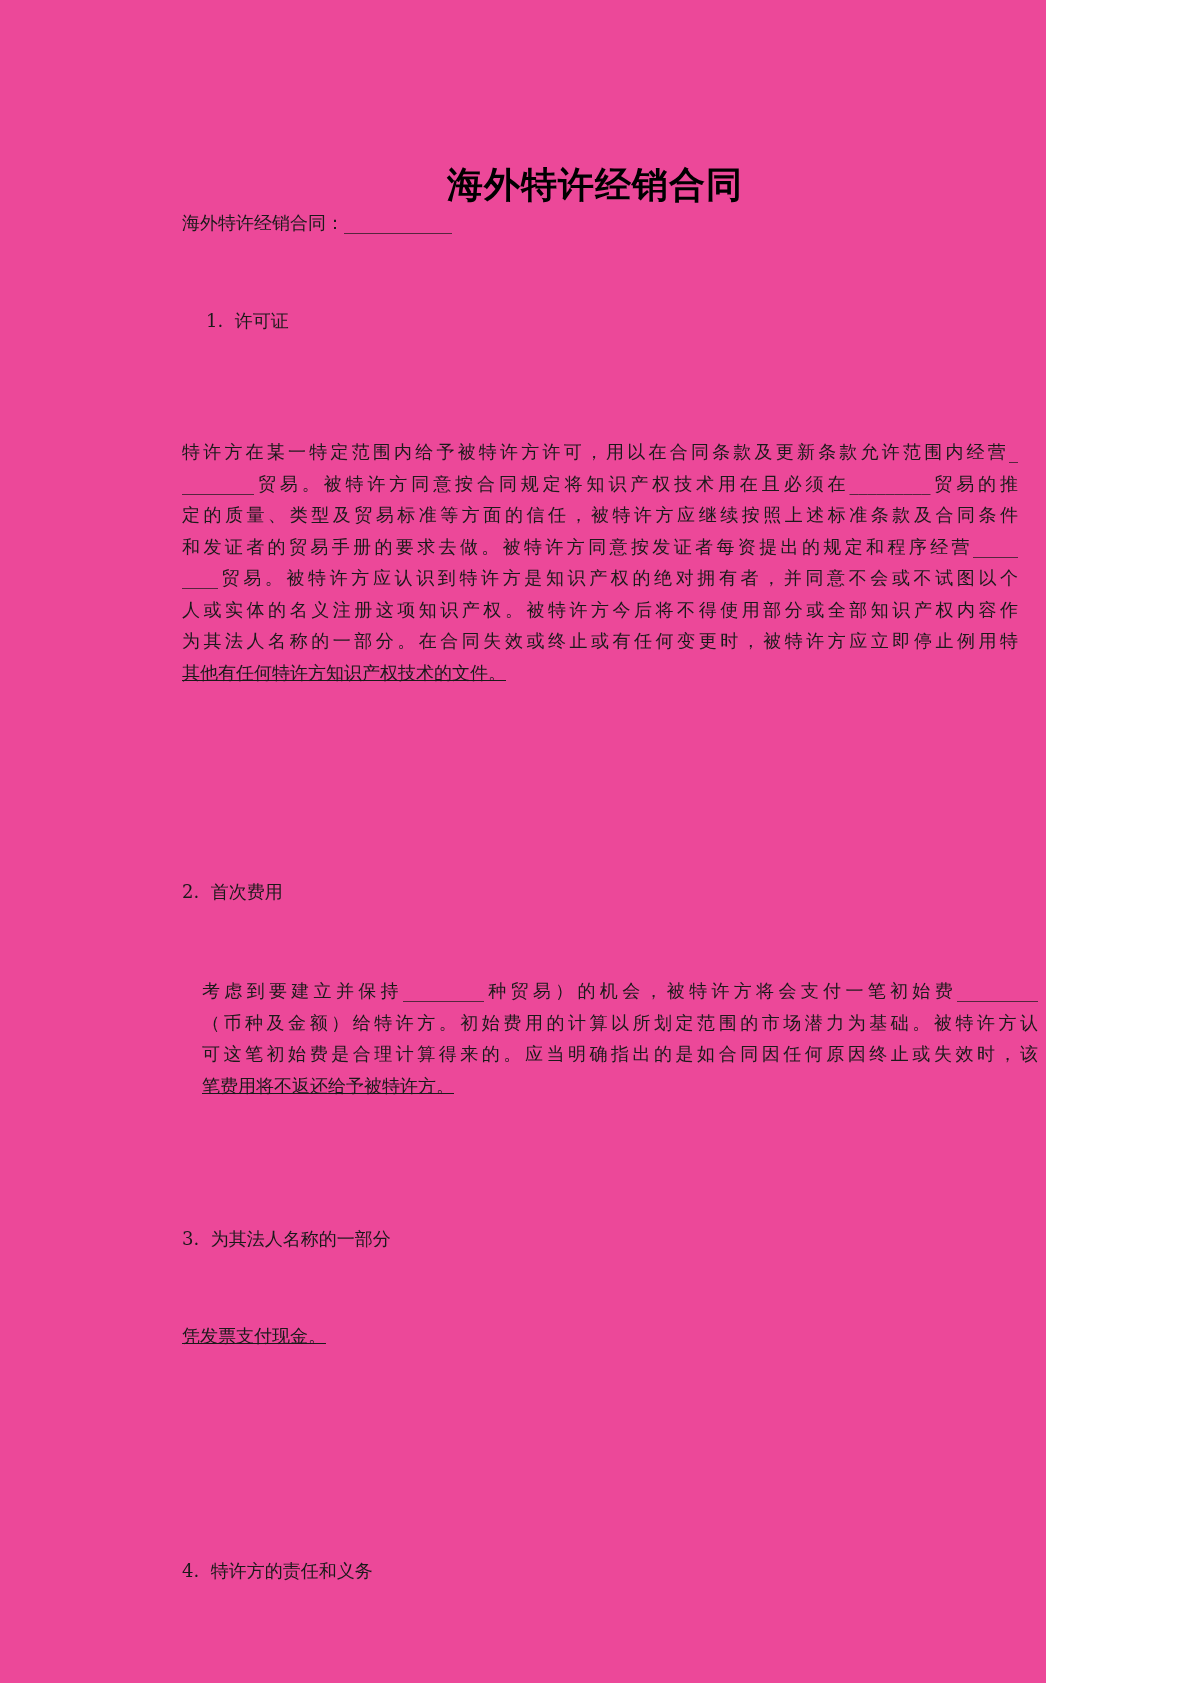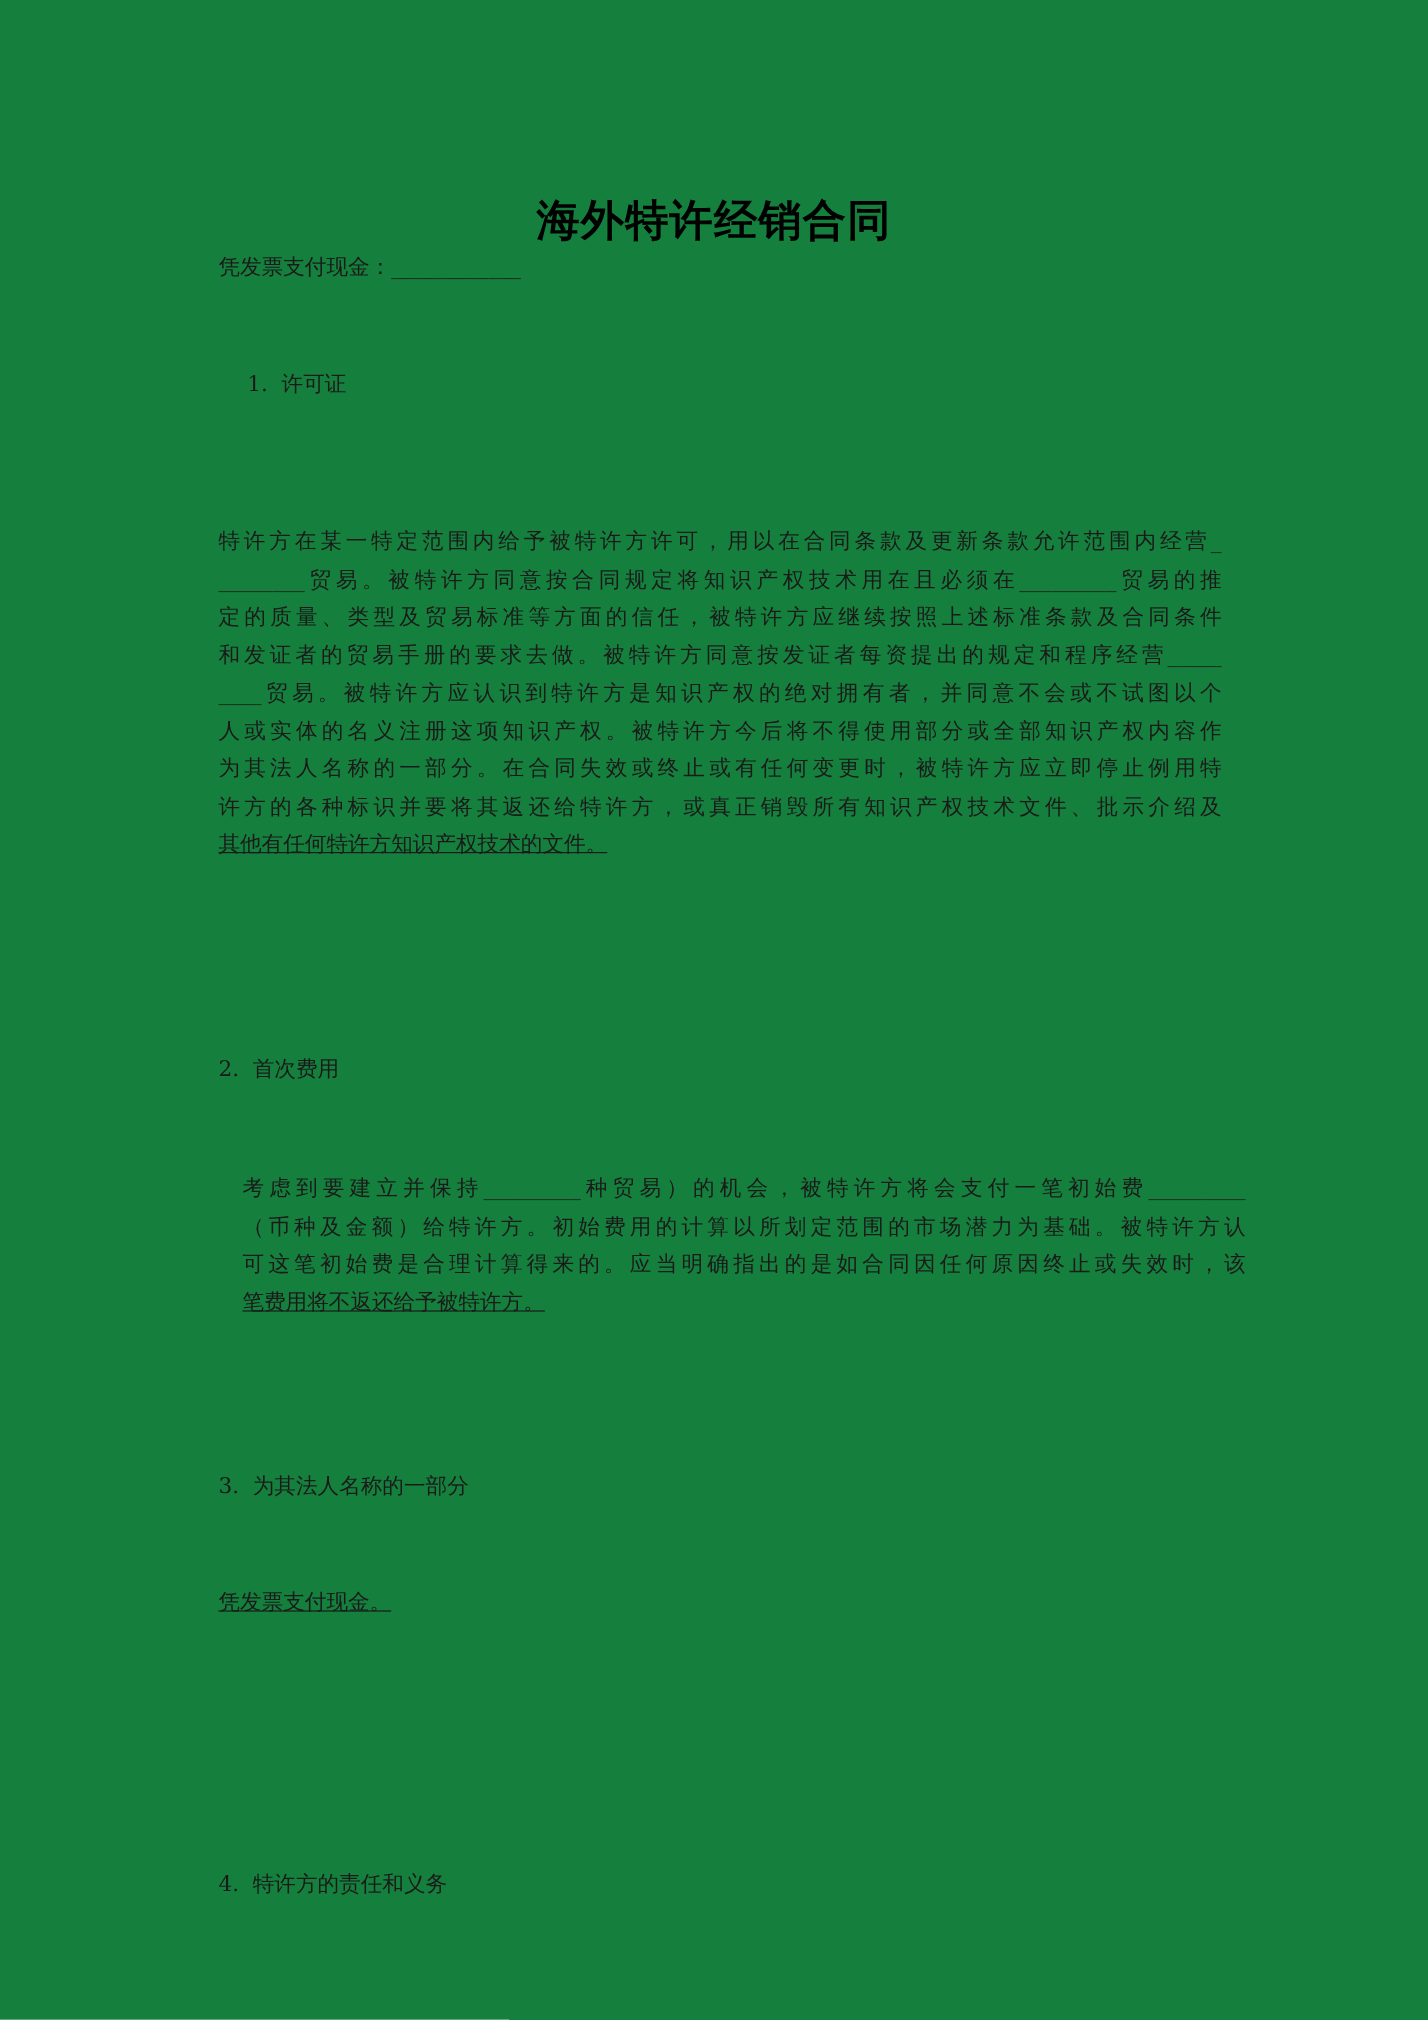"海外特许经销合同" .page { background: #15803d -> #ec4899; width: 1190px -> 1046px }
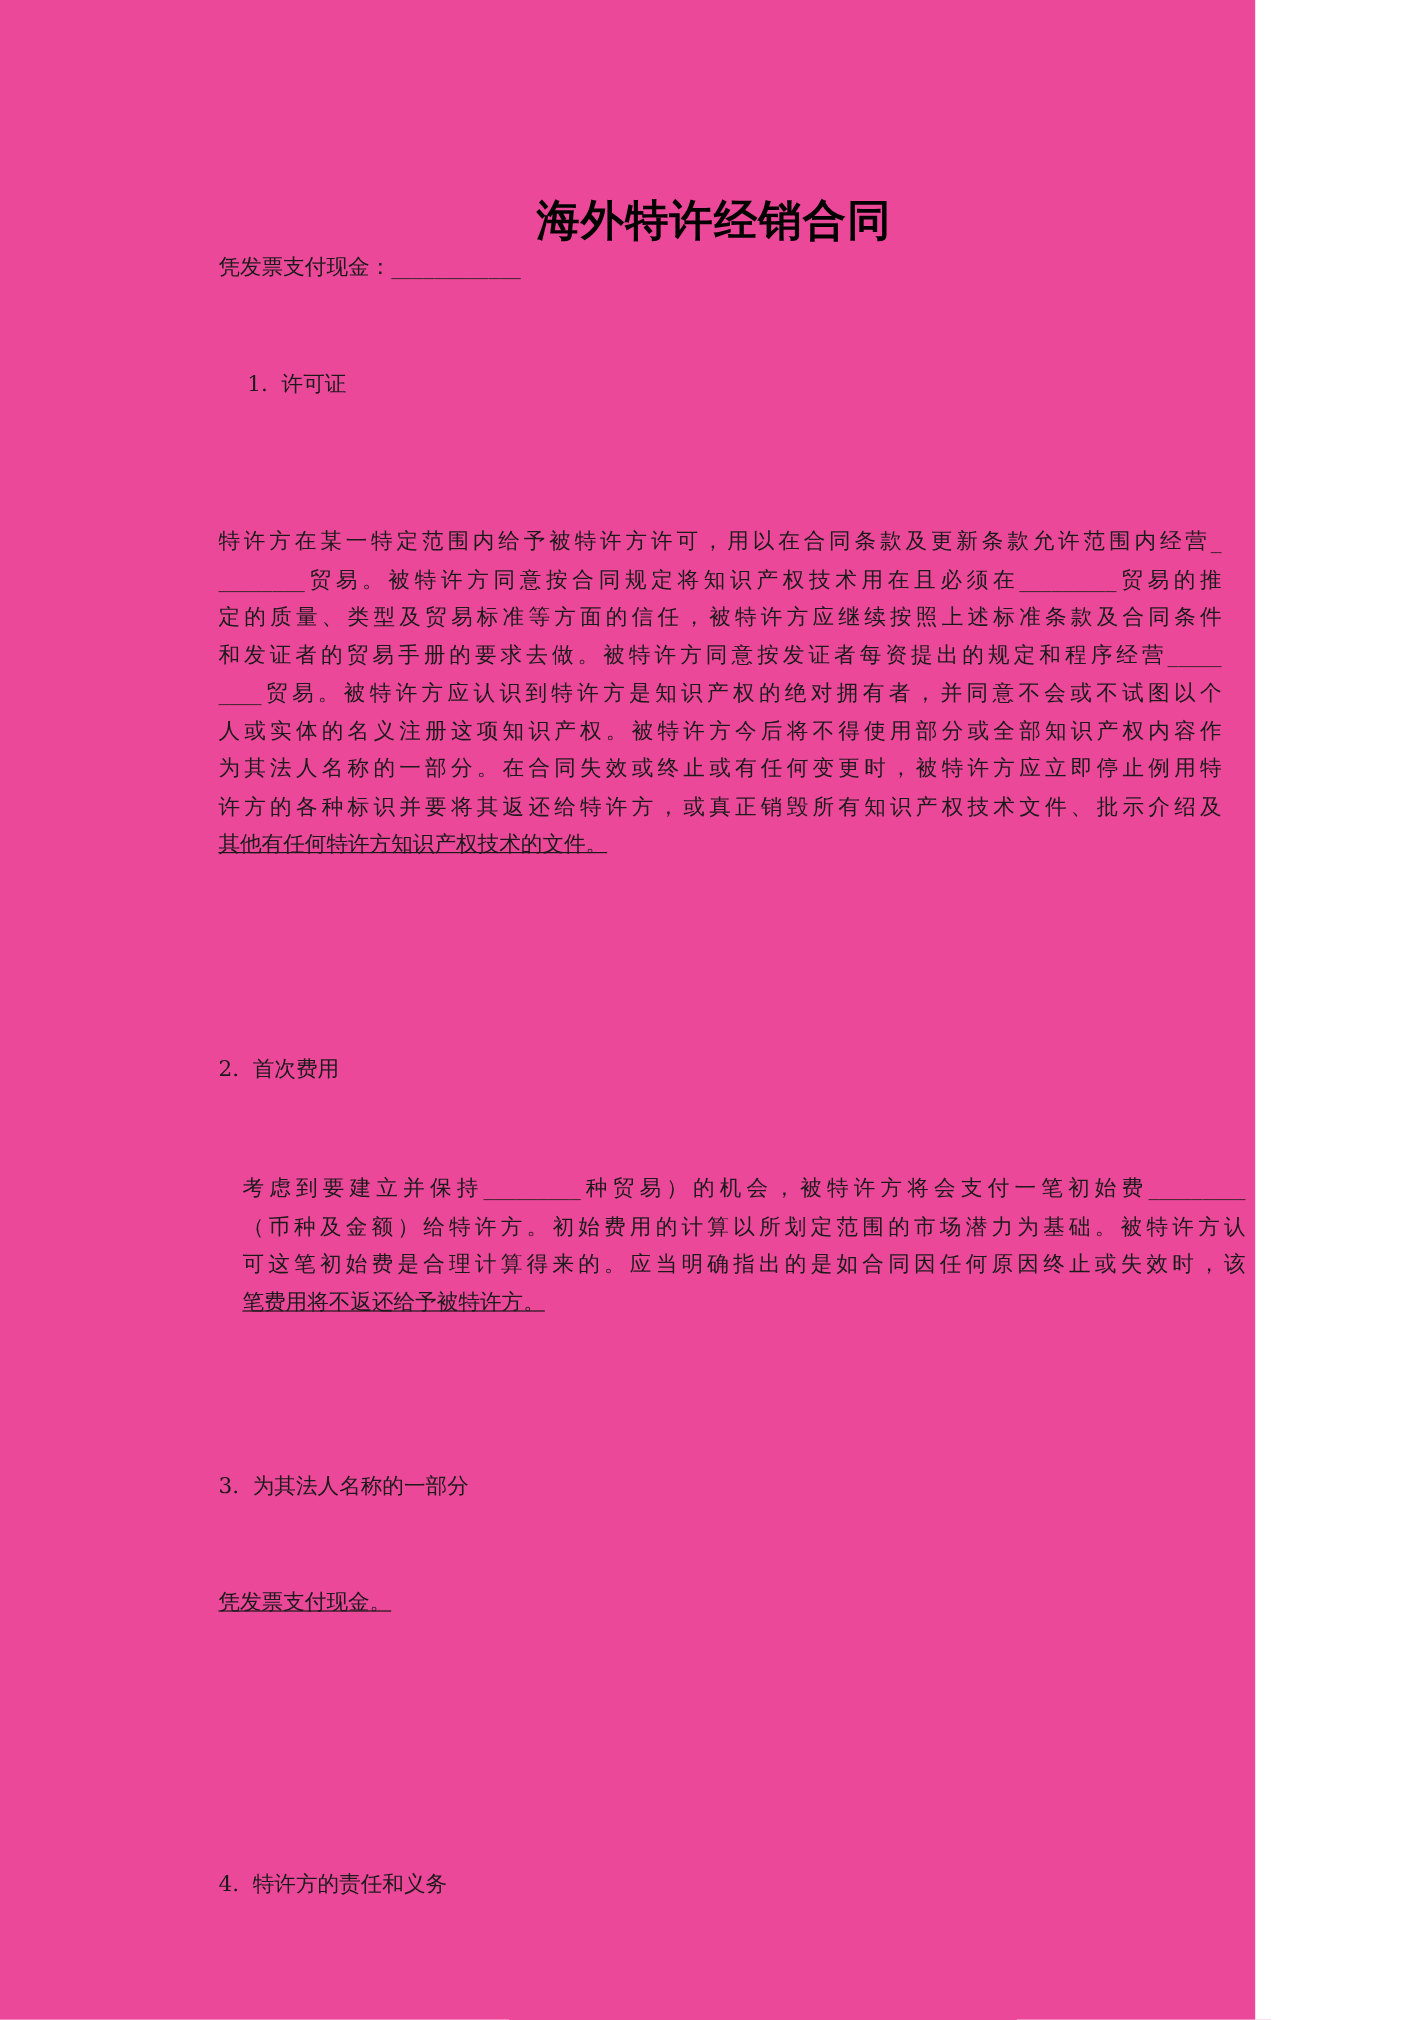"凭发票支付现金：" span { text: 凭发票支付现金 -> 海外特许经销合同 }
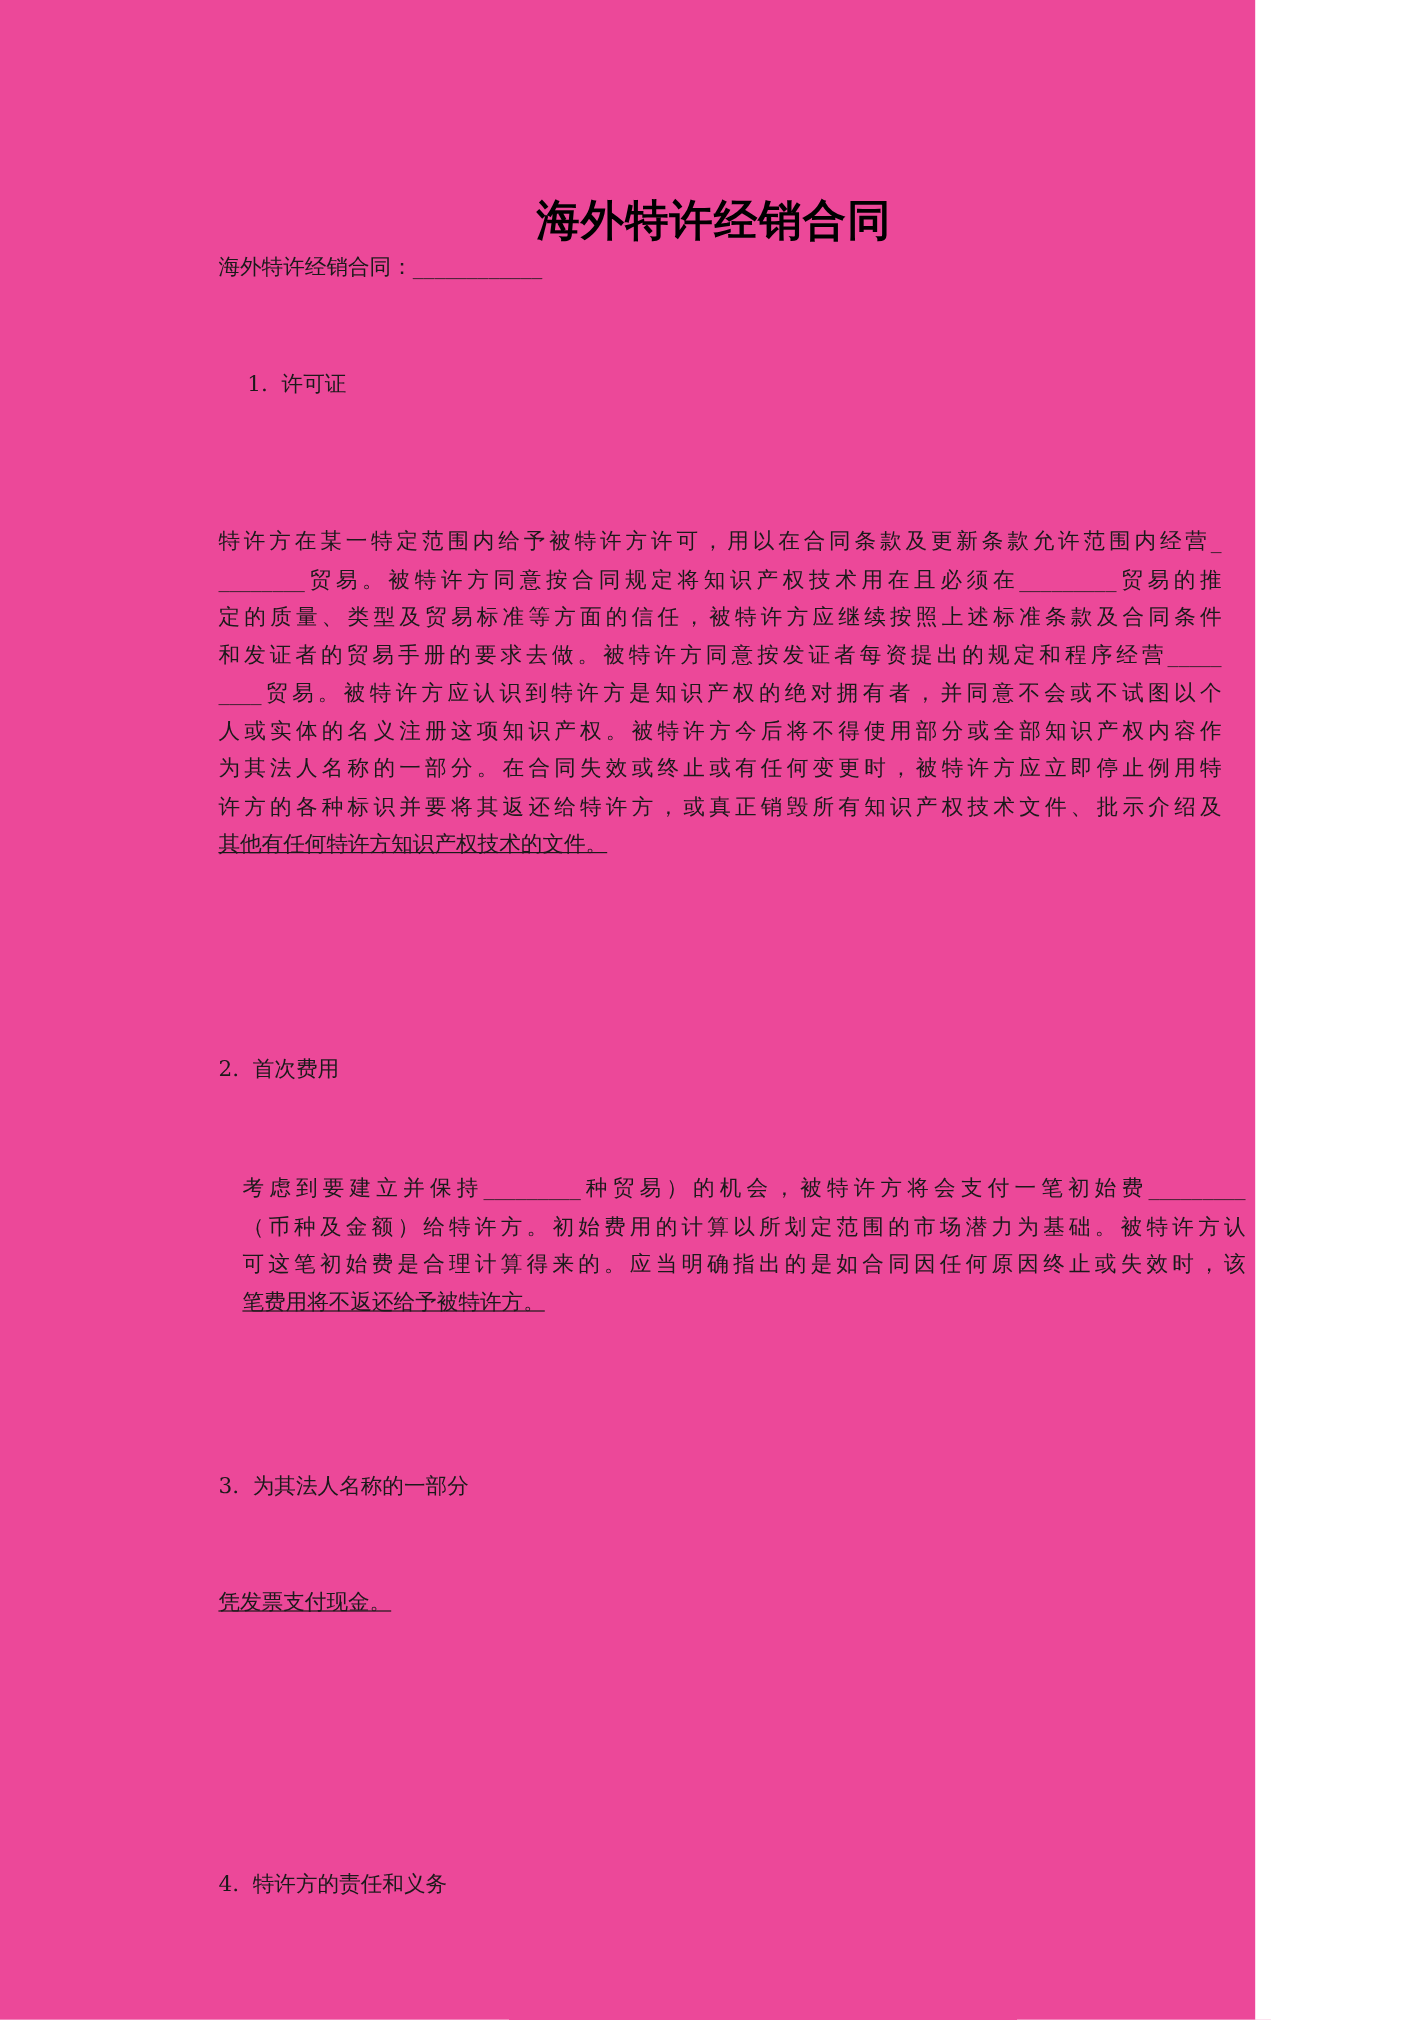"许方的各种标识并要将其返还给特许方，或真正销毁所有知识产权技术文件、批示介绍及" span.line { html: <span>许方的各种标识并要将其返还给特许方，或真正销毁所有知识产权技术文件、批示介绍及</span> -> none }
